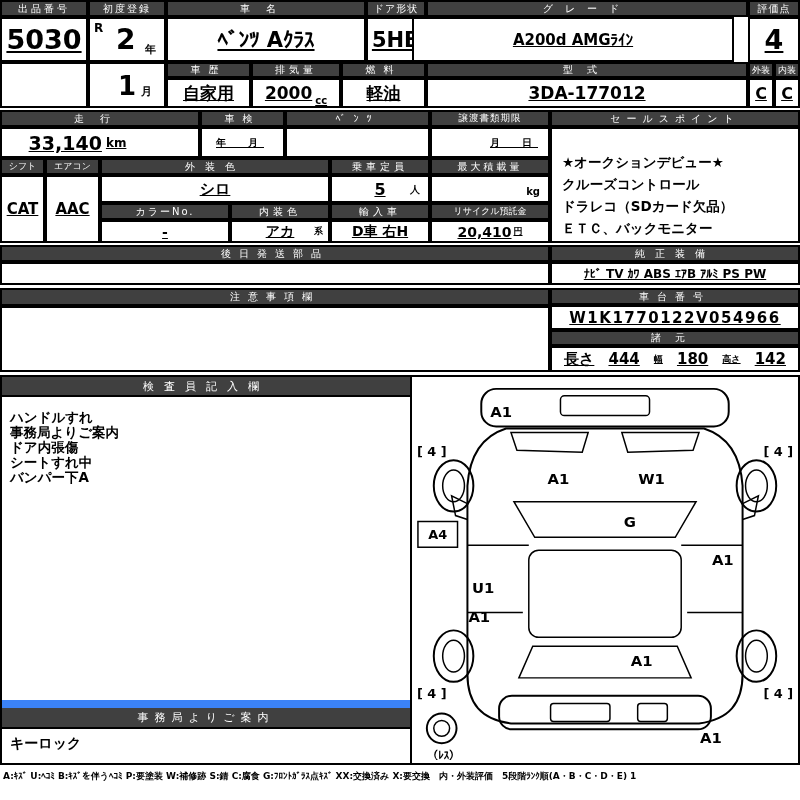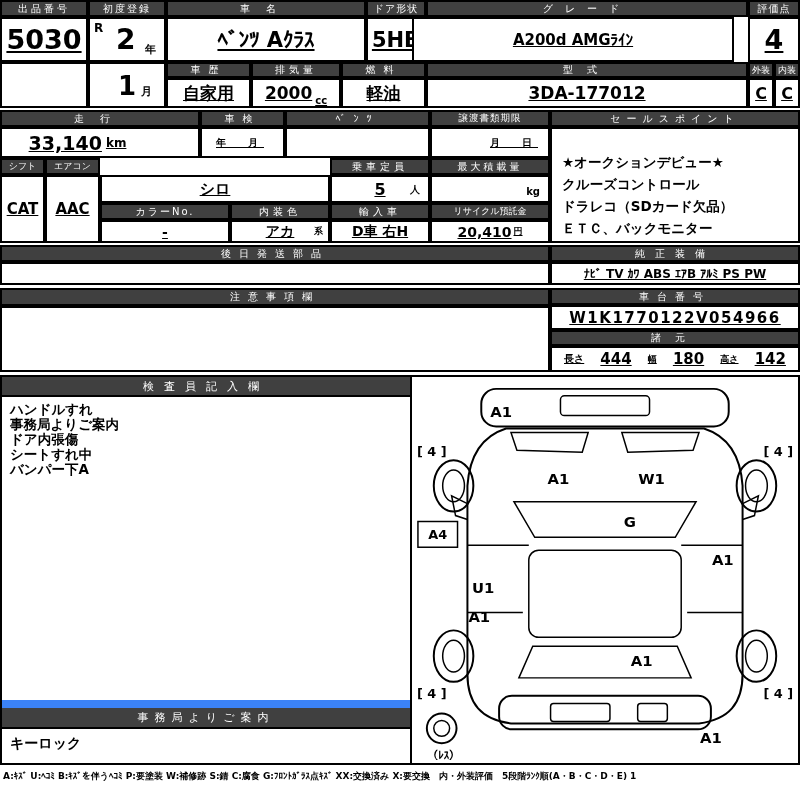"外装色" div.c { html: none -> <div>外装色</div> }
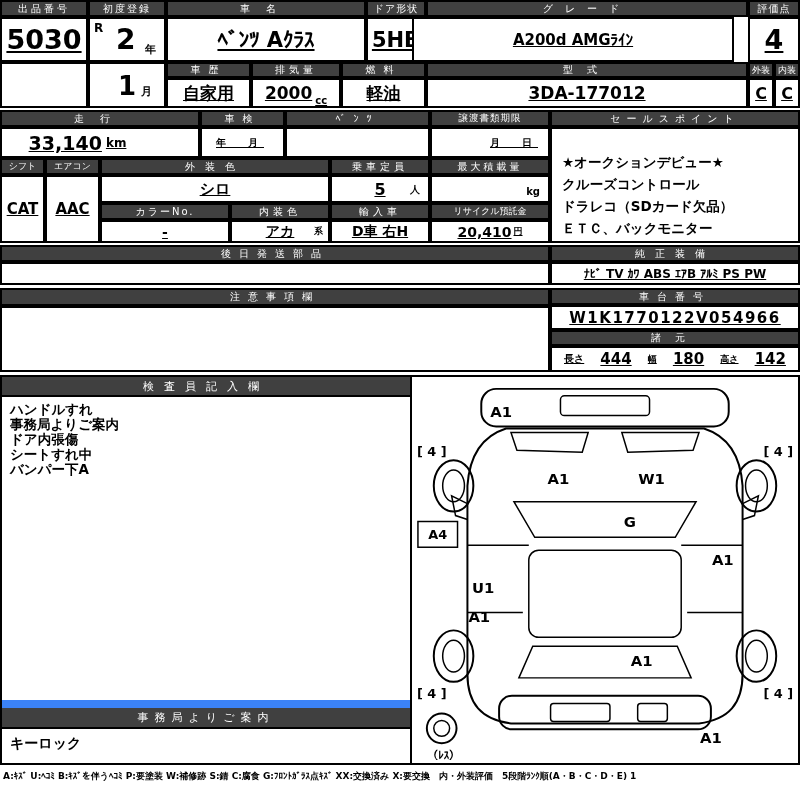"長さ" span { font-size: 10px -> 15px }
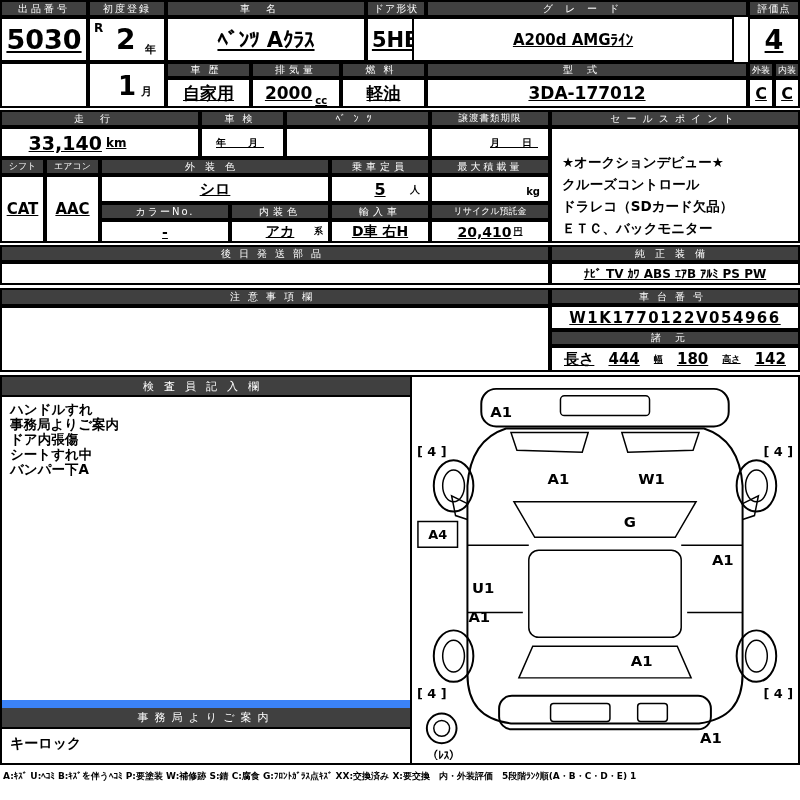"ハンドルすれ" div { padding: 5px 8px -> 13px 8px }
